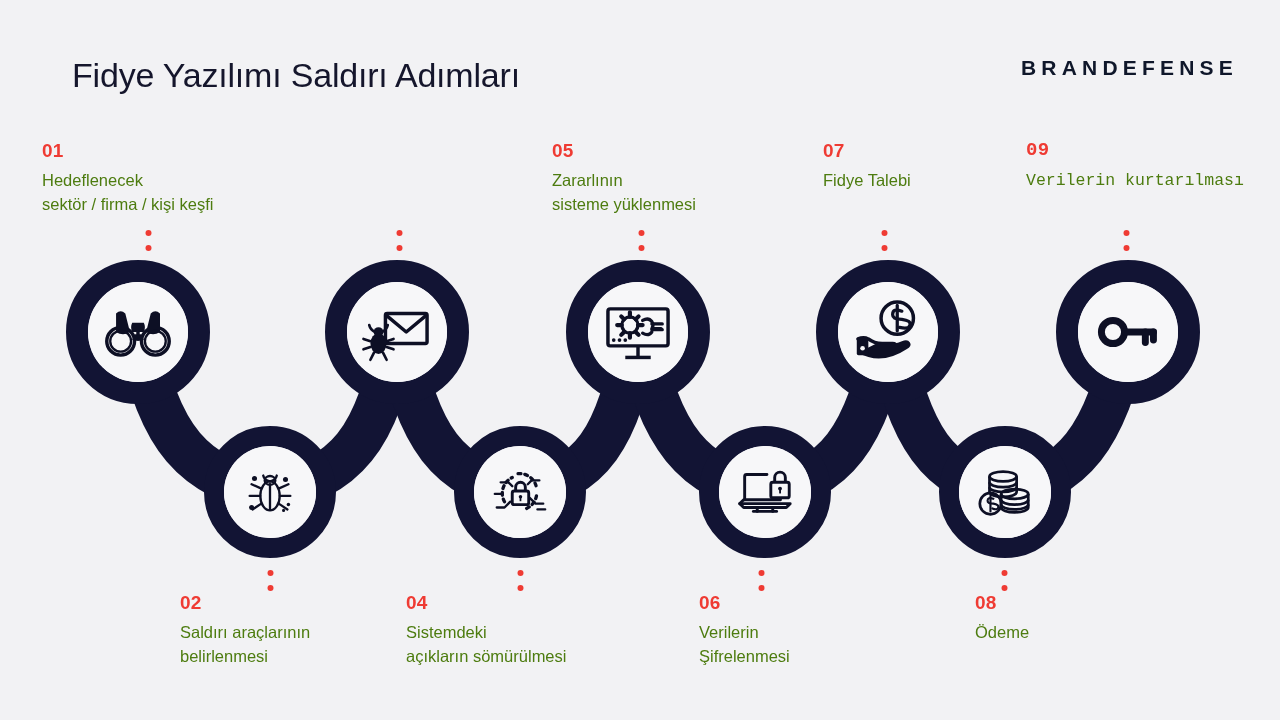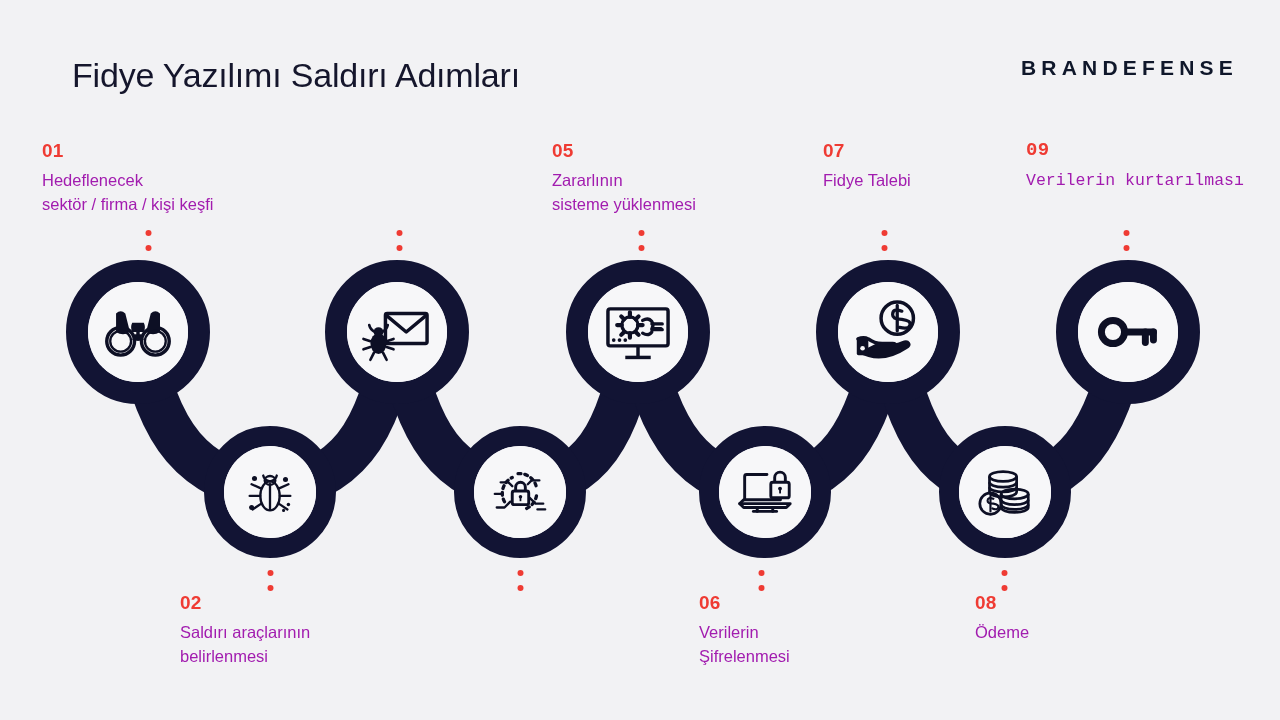"Hedeflenecek" .step-text { color: #a21caf -> #4d7c0f }
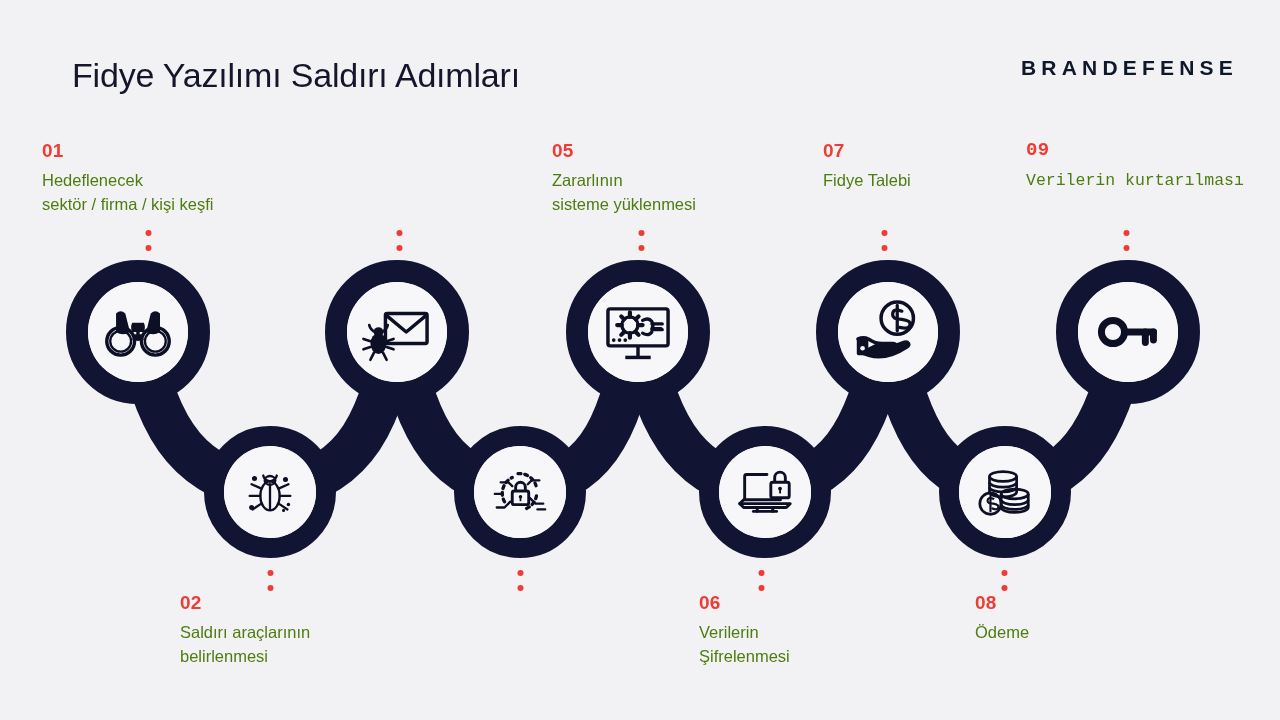"04" div.step-label { html: none -> <div> <div>04</div> <div>Sistemdeki açıkların sömürülmesi</div> </div> }
